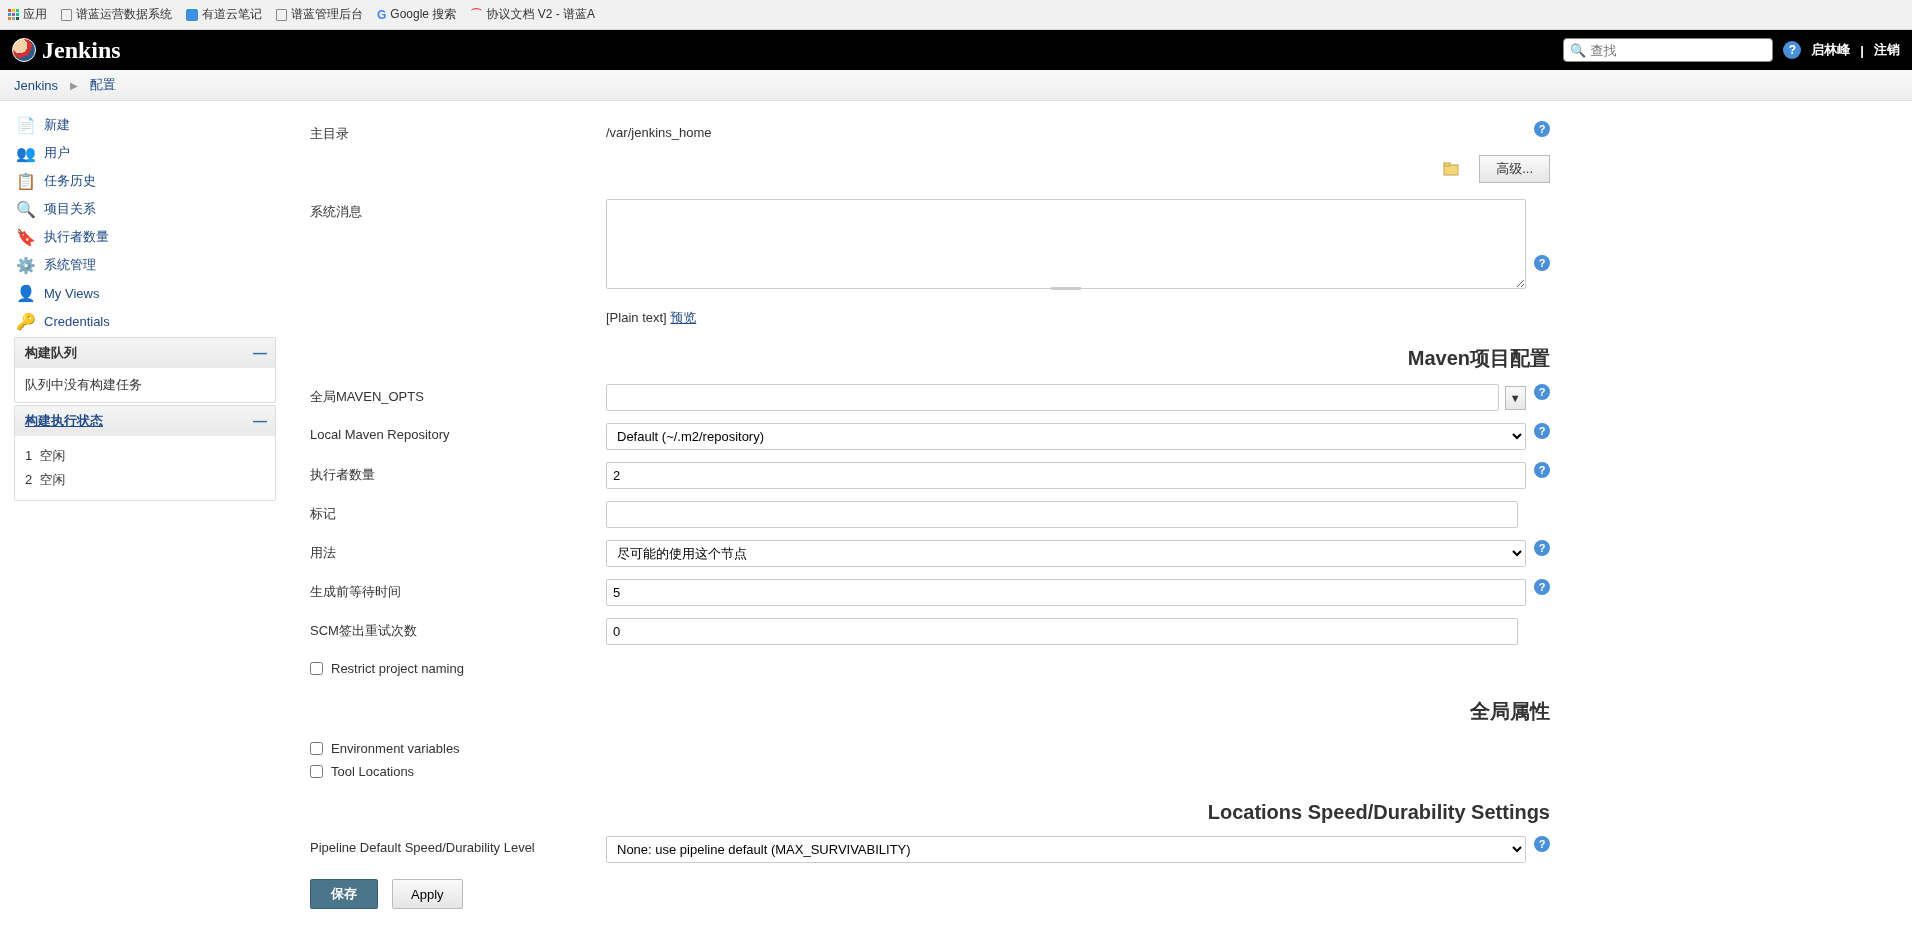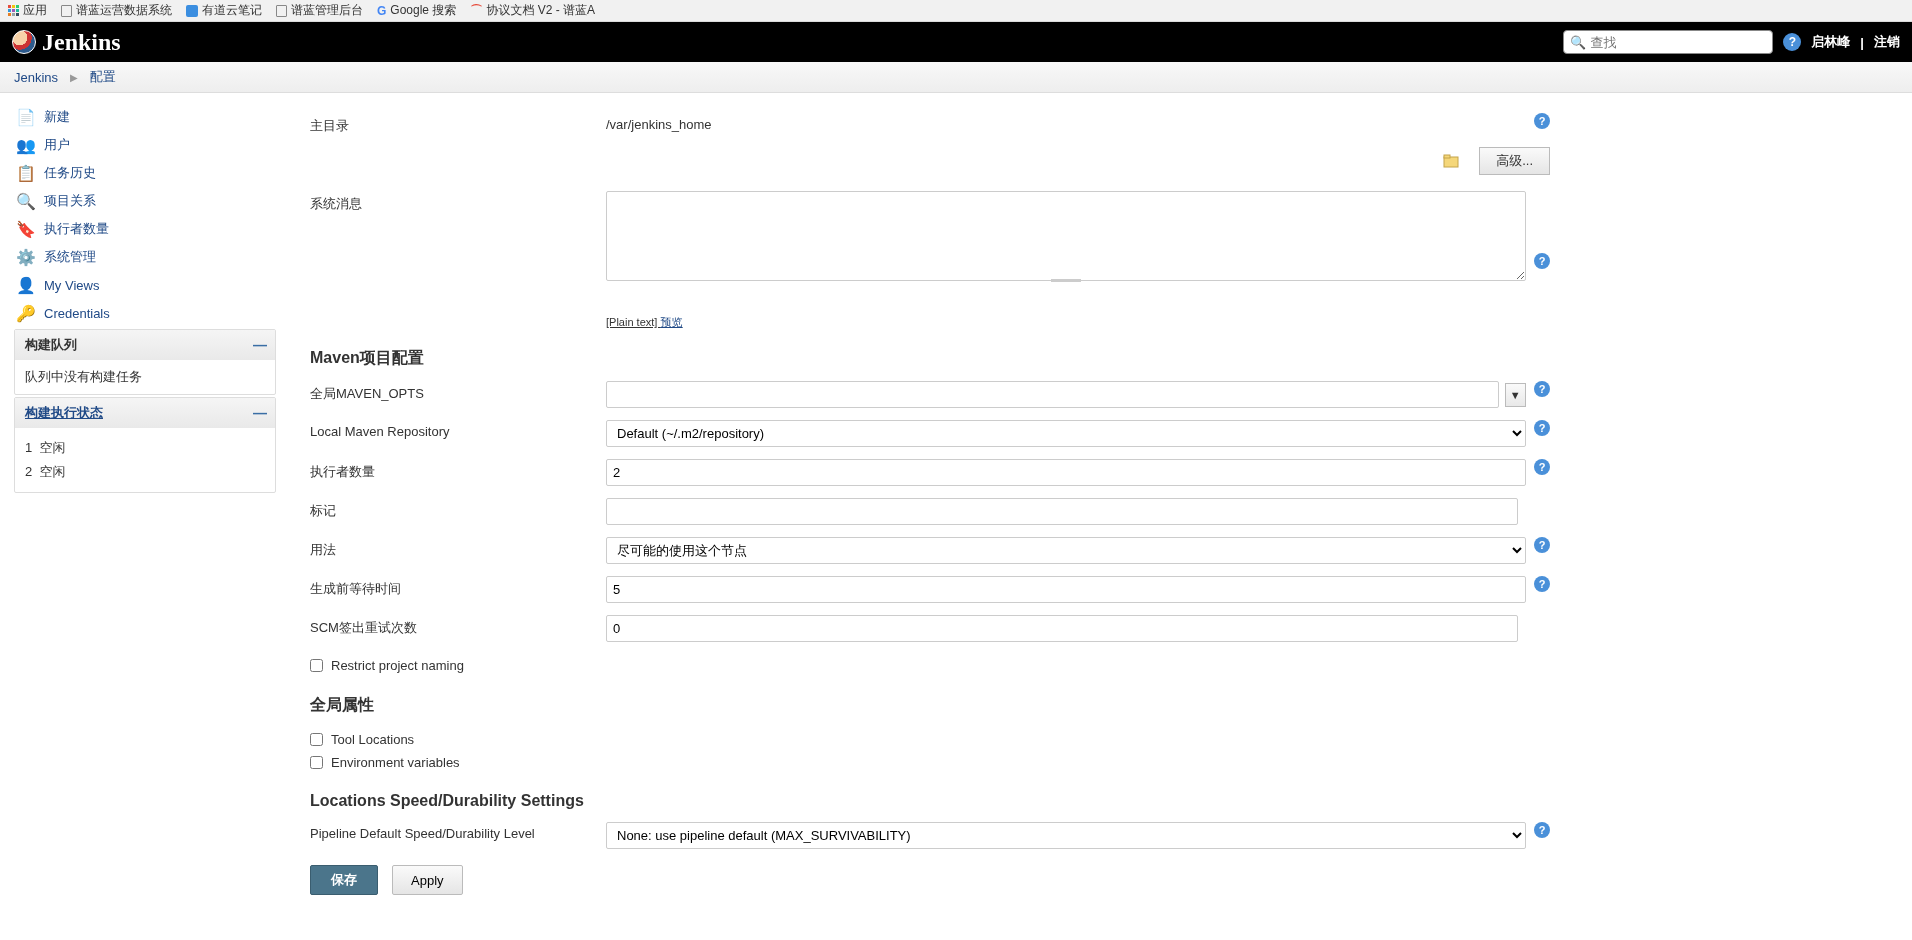"应用" .bookmark-bar { height: 22px -> 30px }
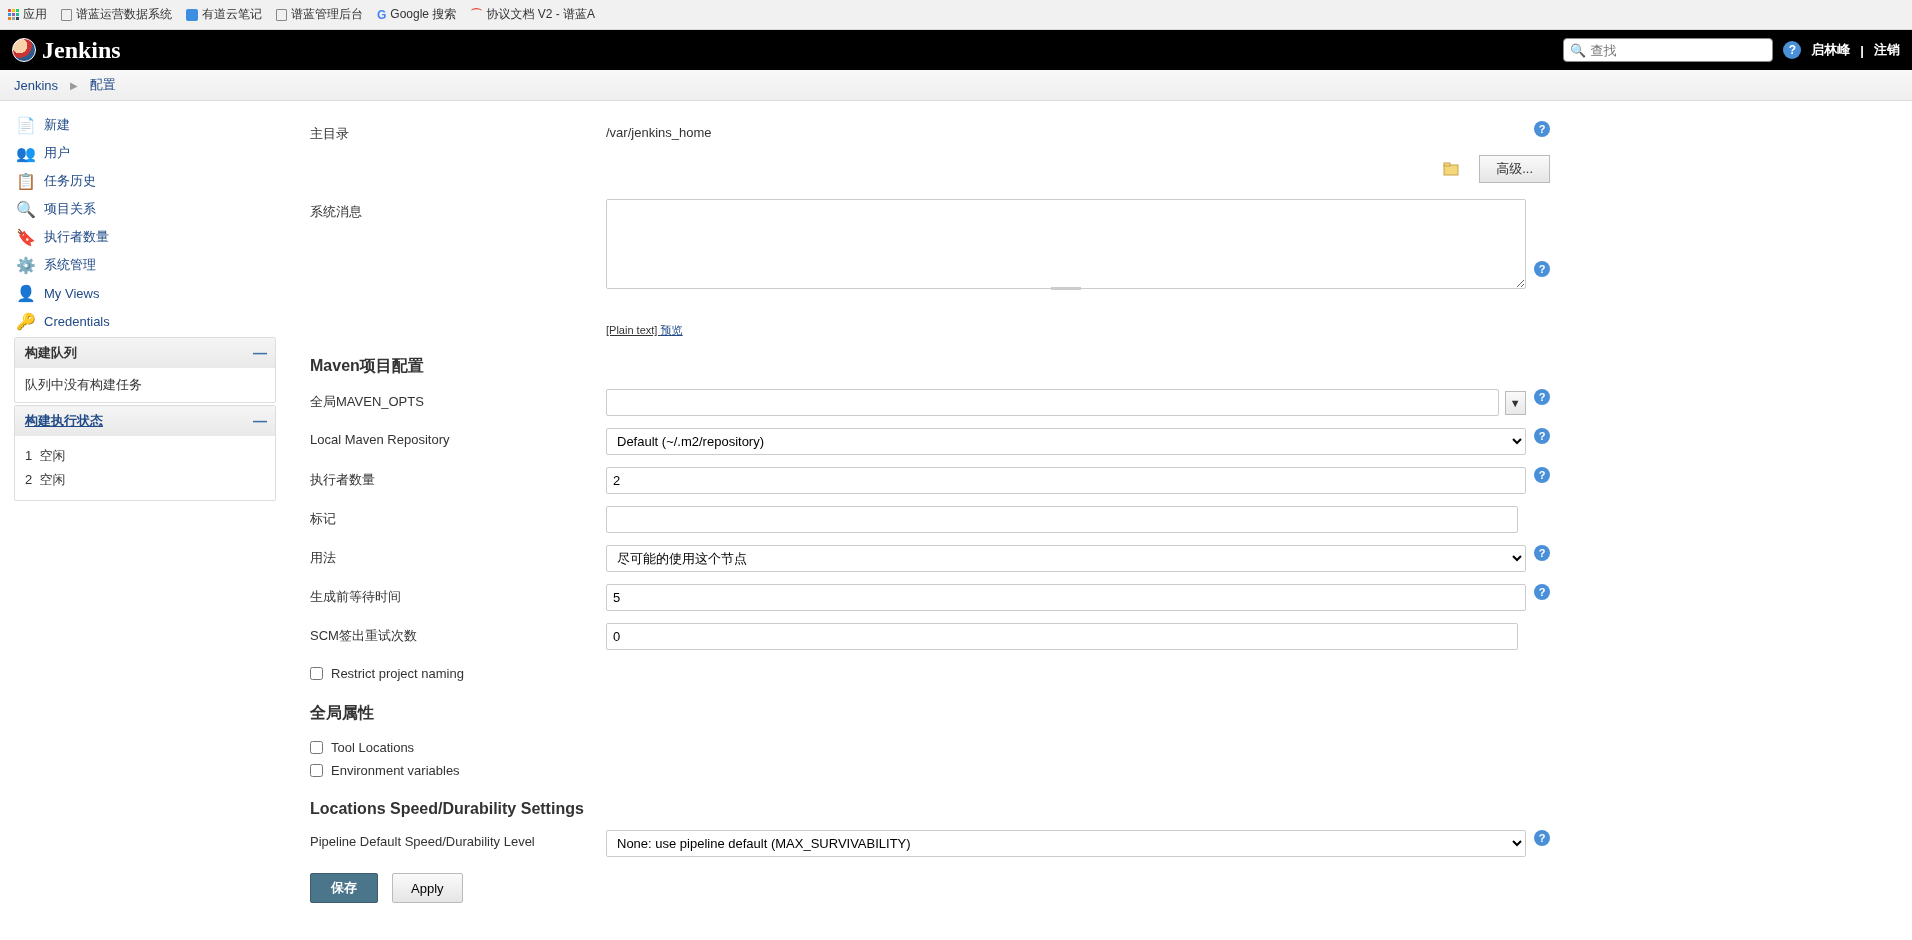"[Plain text] 预览" .plain-text-note { font-size: 11px -> 13px; margin-top: 20px -> 6px; text-decoration: underline -> none }
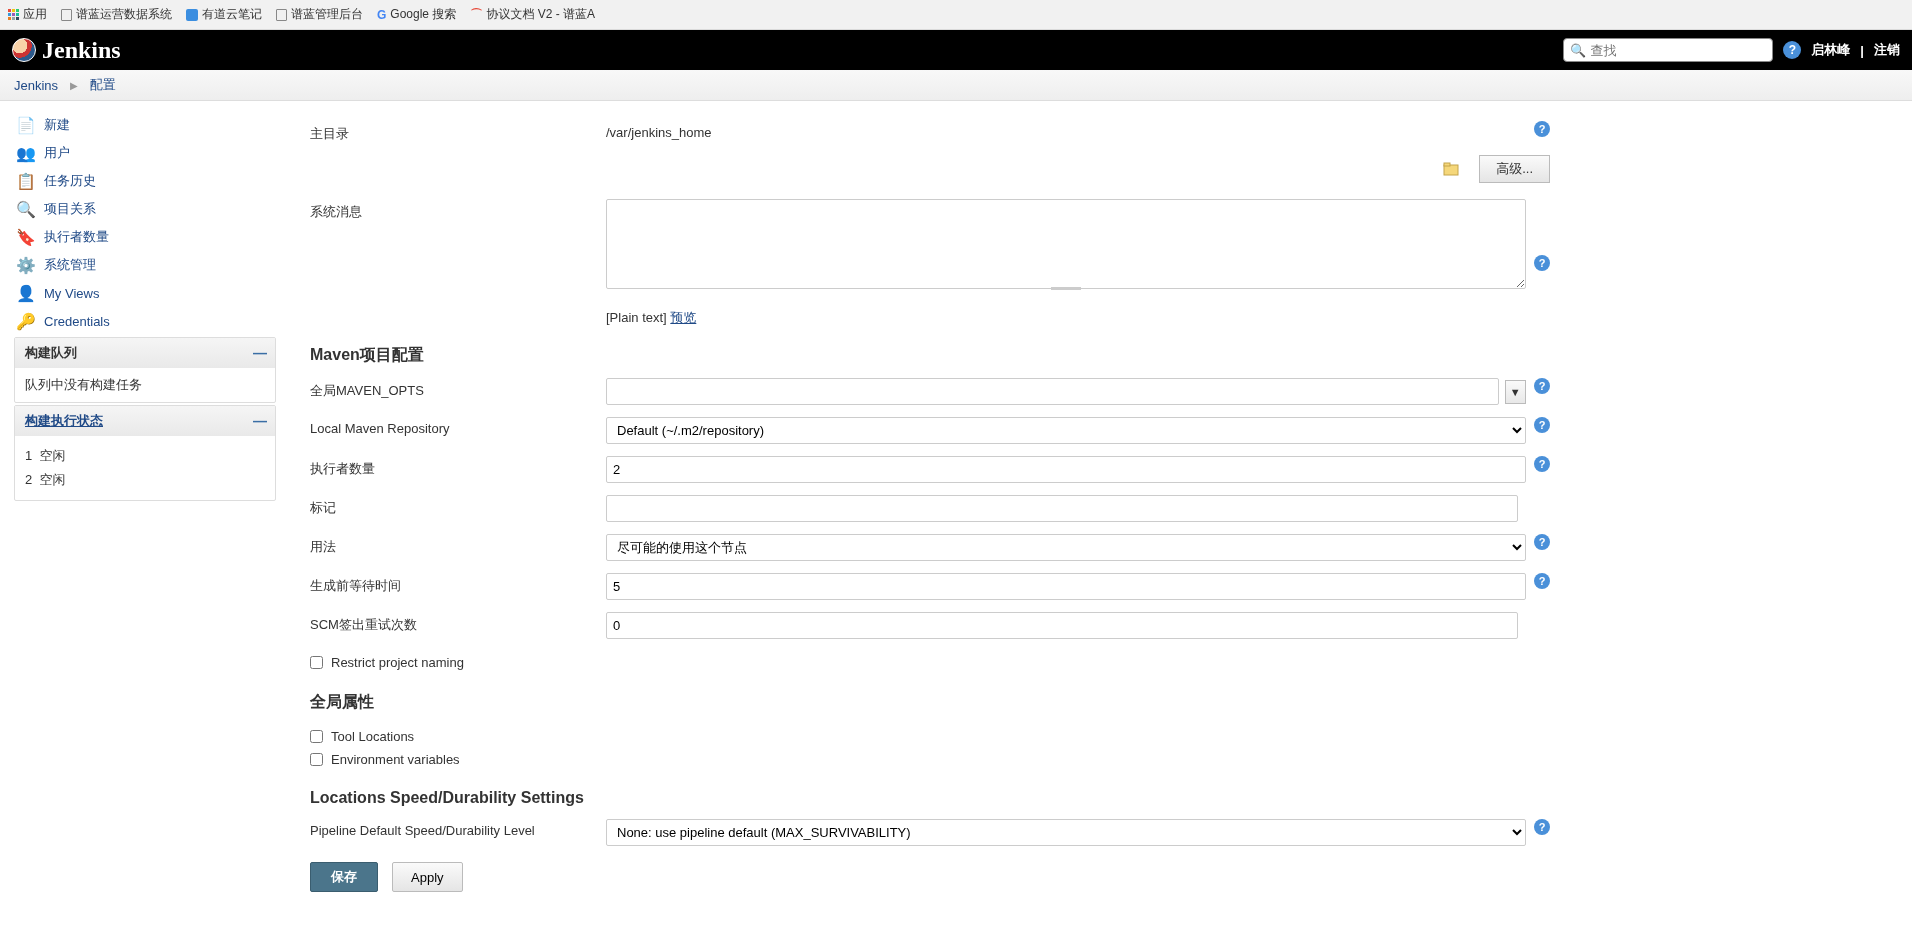"Maven项目配置" .section-title { font-size: 16px -> 20px; text-align: none -> right }
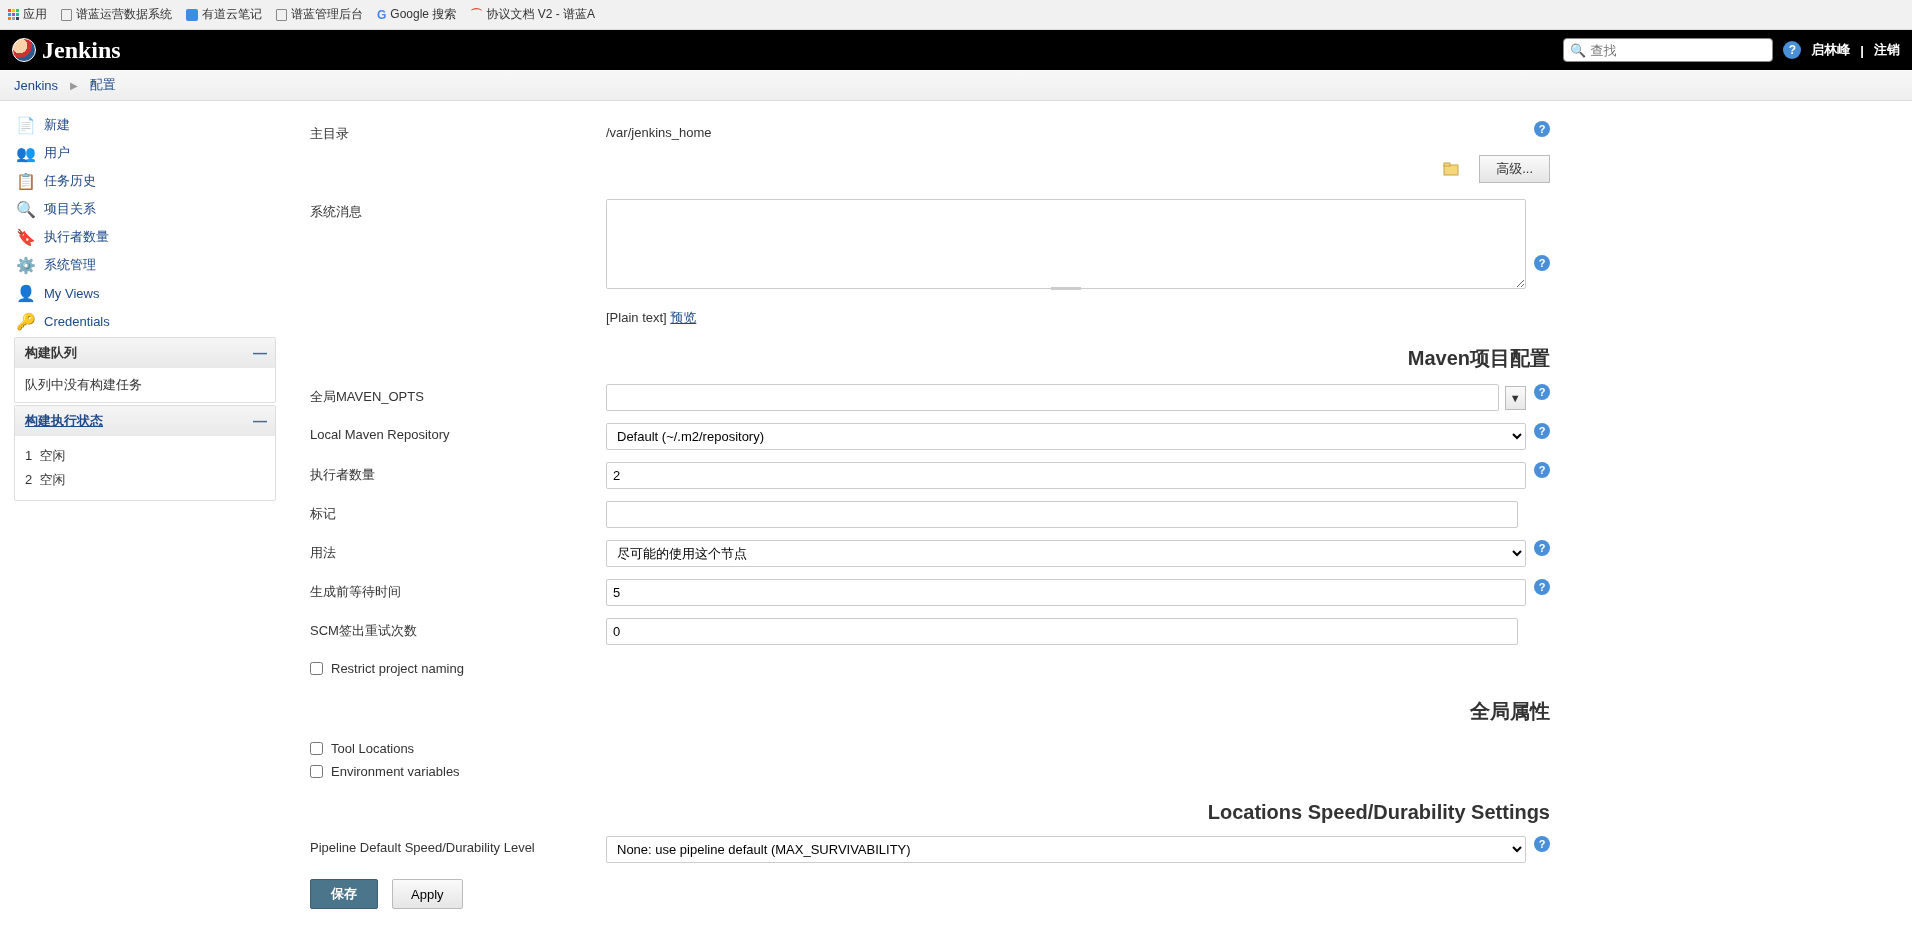"Tool Locations" div.checkbox-row { order: before "Environment variables" -> after "Environment variables" }
